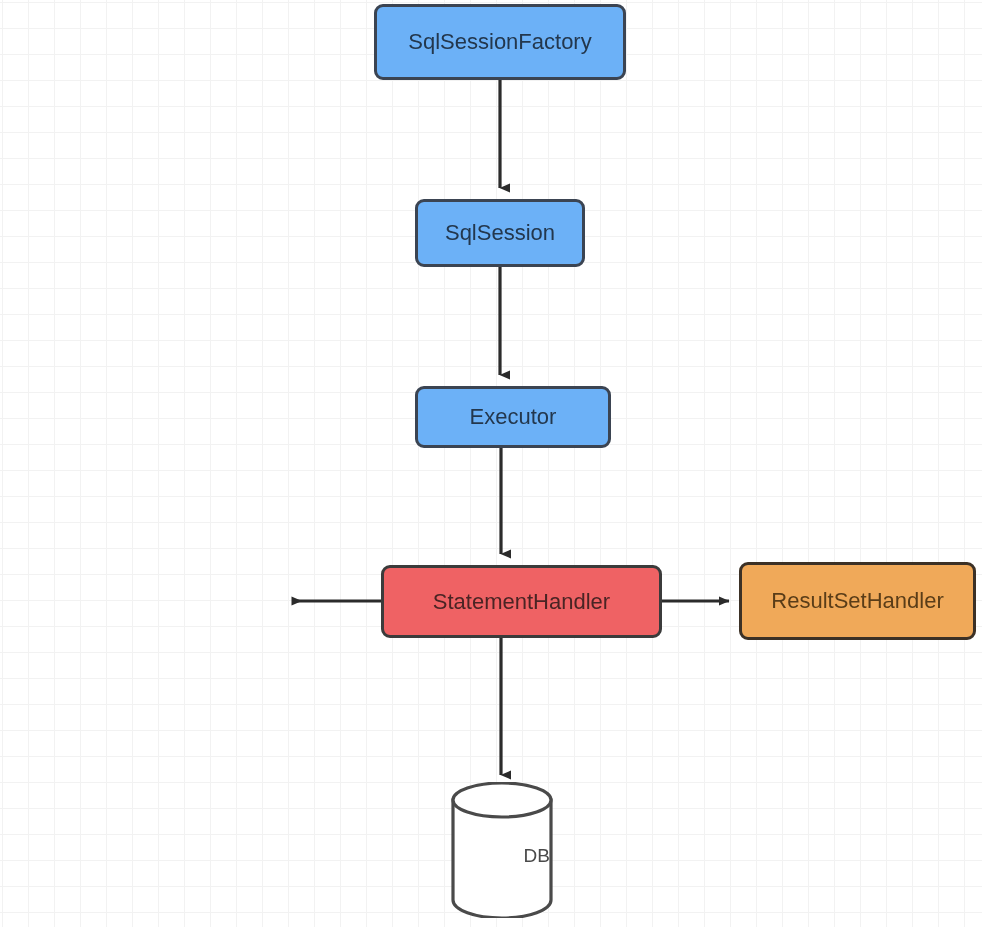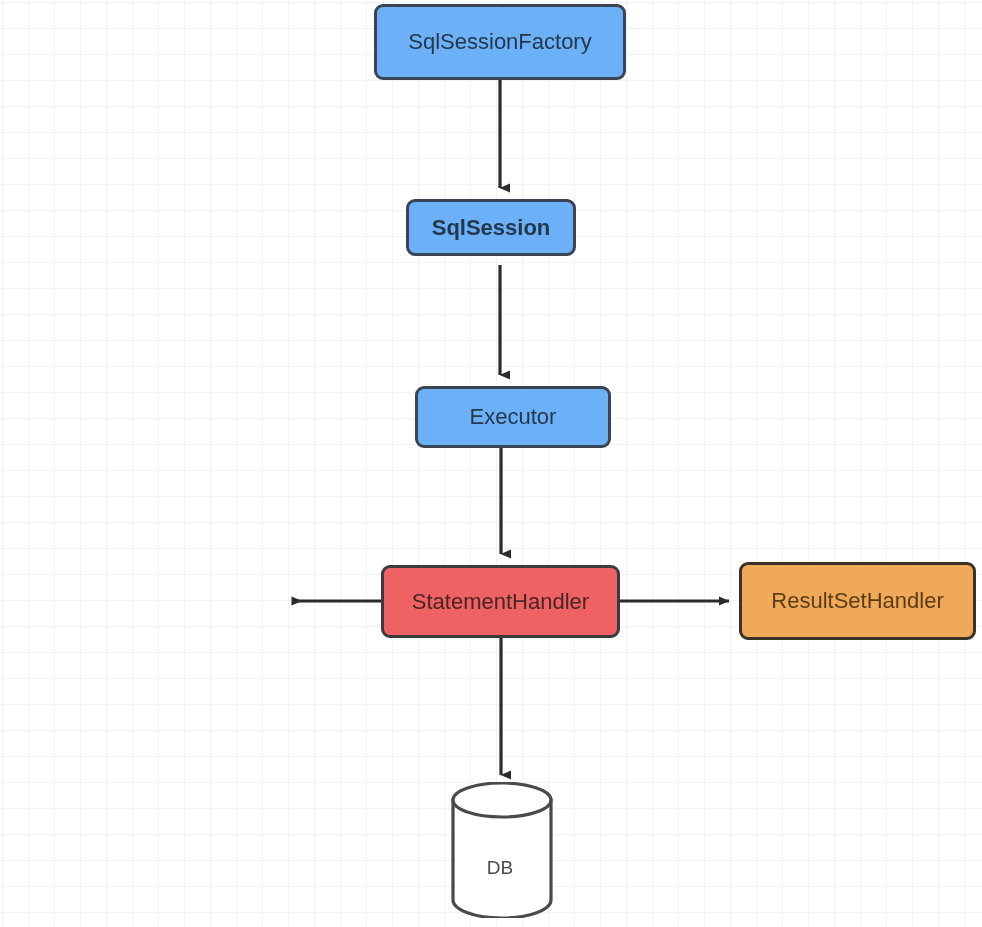"SqlSession" div.node { font-weight: bold -> none; height: 57px -> 68px; left: 406px -> 415px }
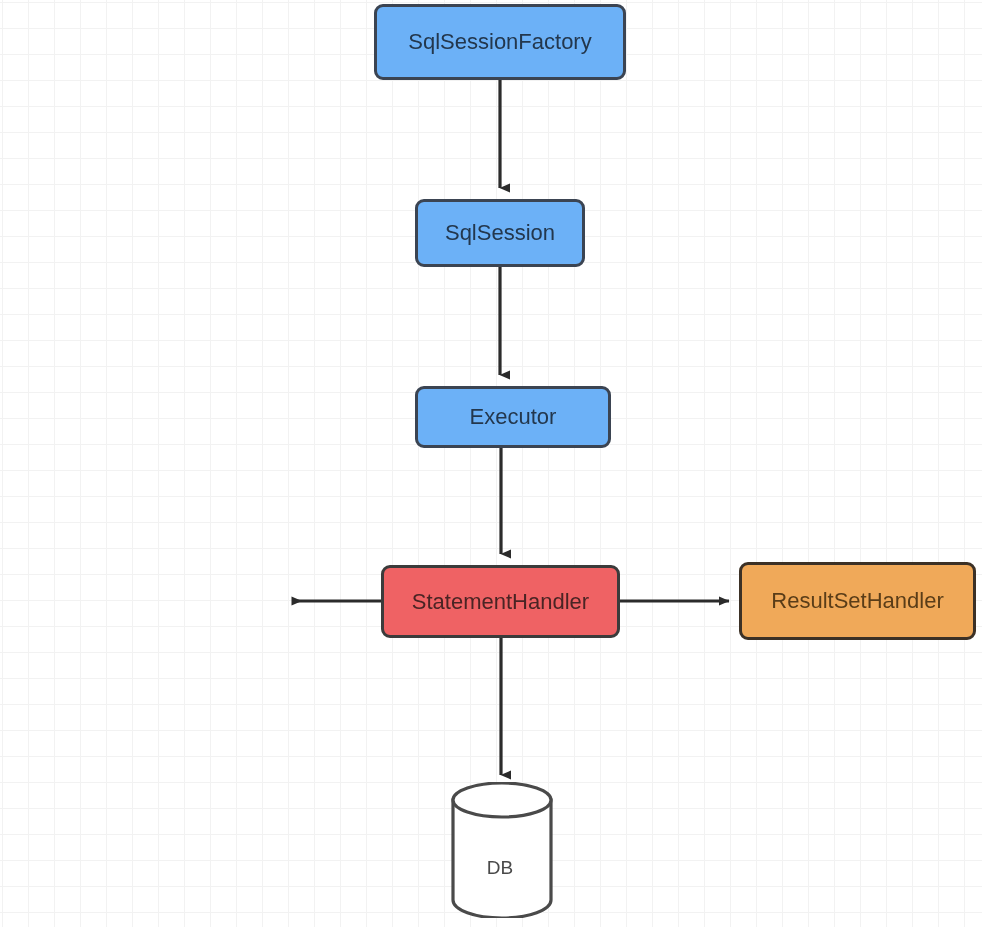"StatementHandler" div.node { width: 239px -> 281px }
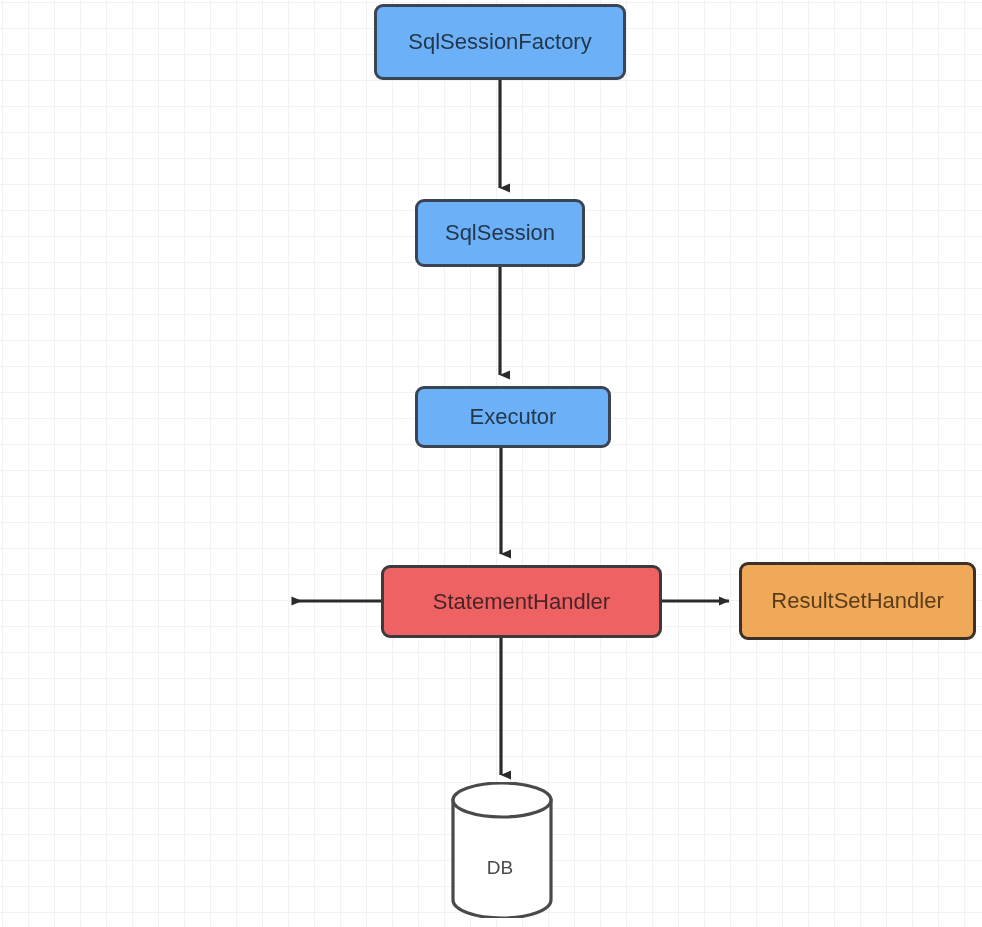"DB" .db-label { margin-top: 12px -> none; text-align: center -> right }
